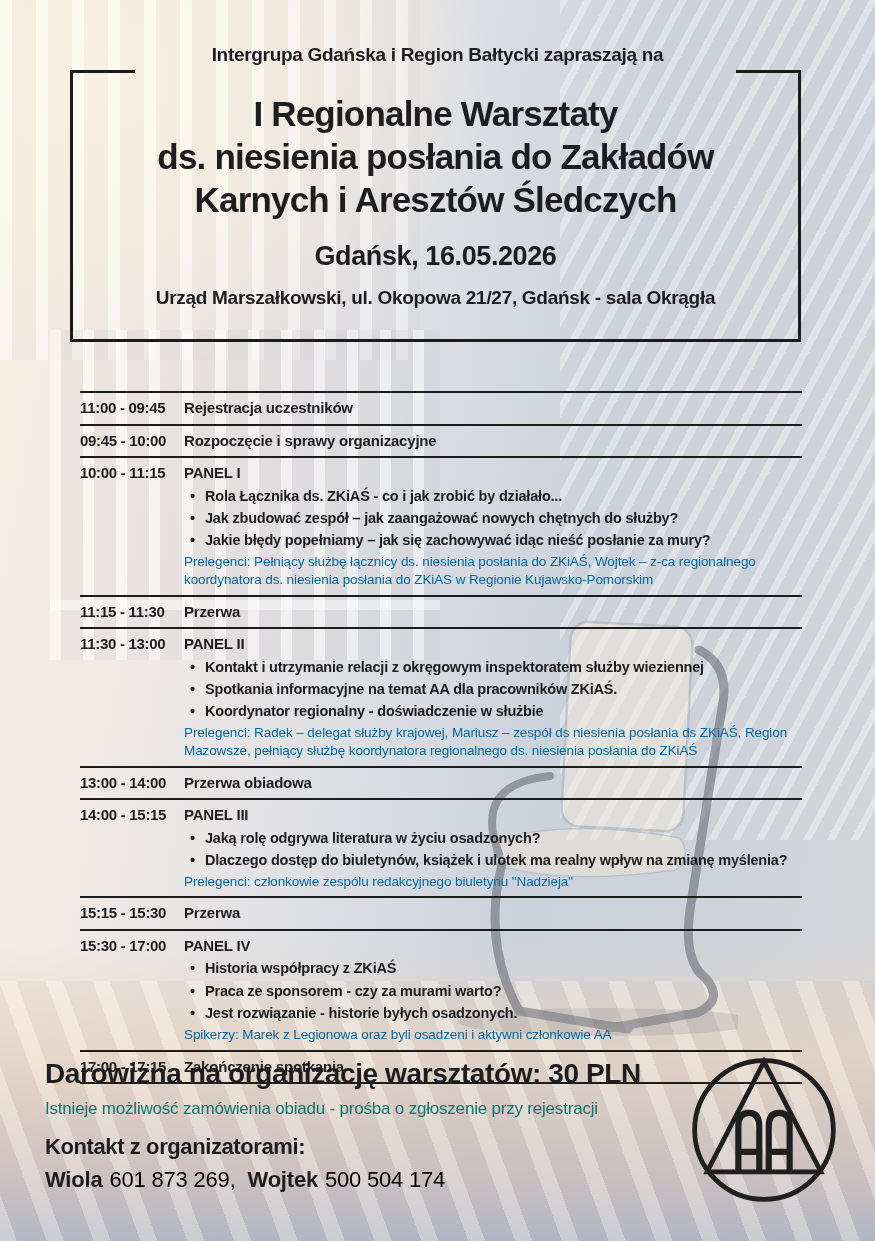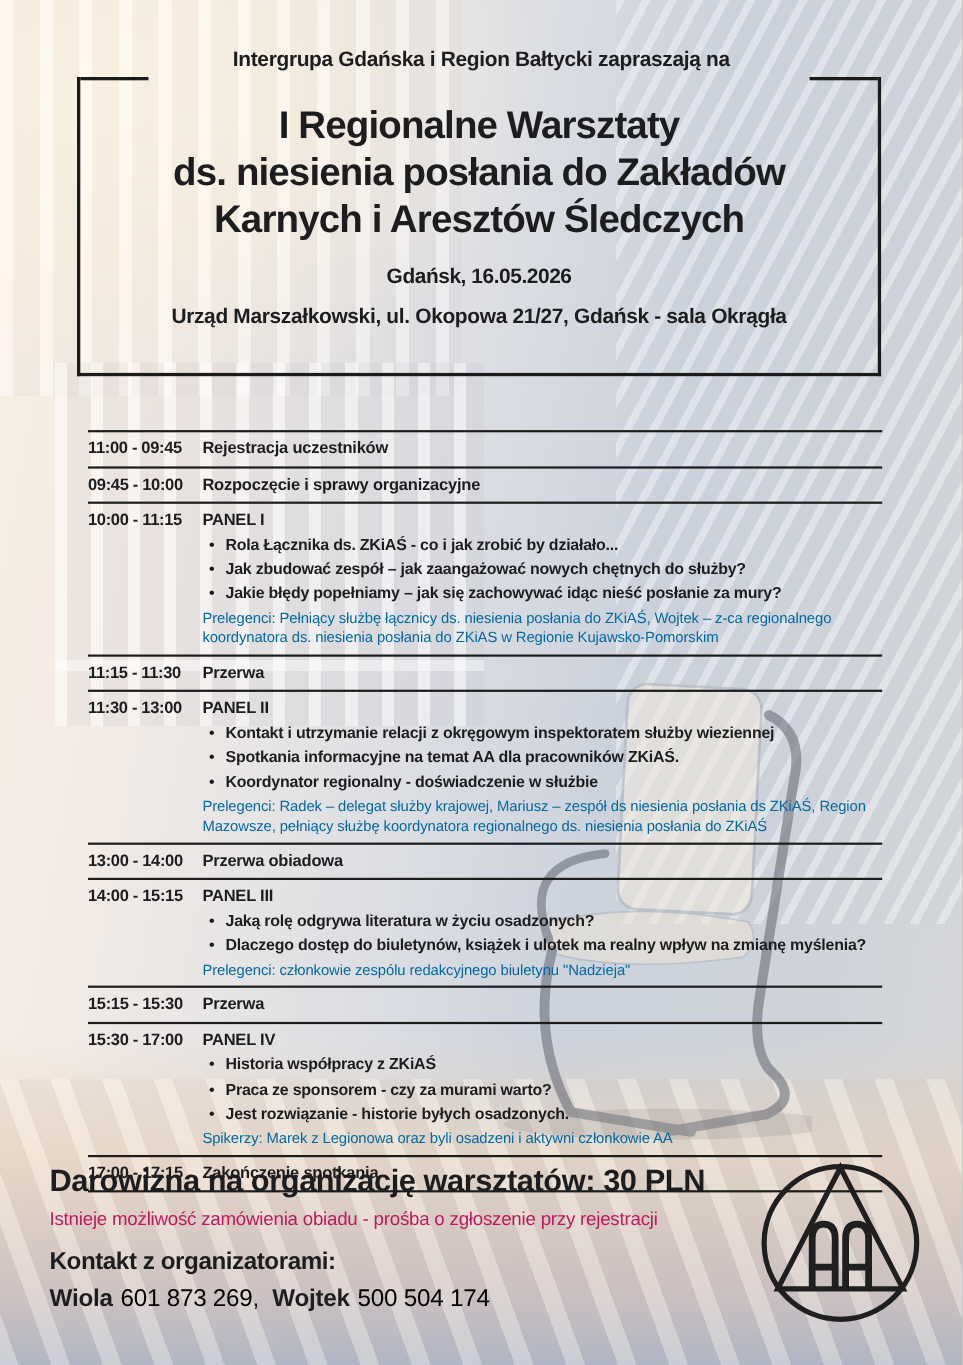"Gdańsk, 16.05.2026" .date-line { font-size: 19px -> 27px }
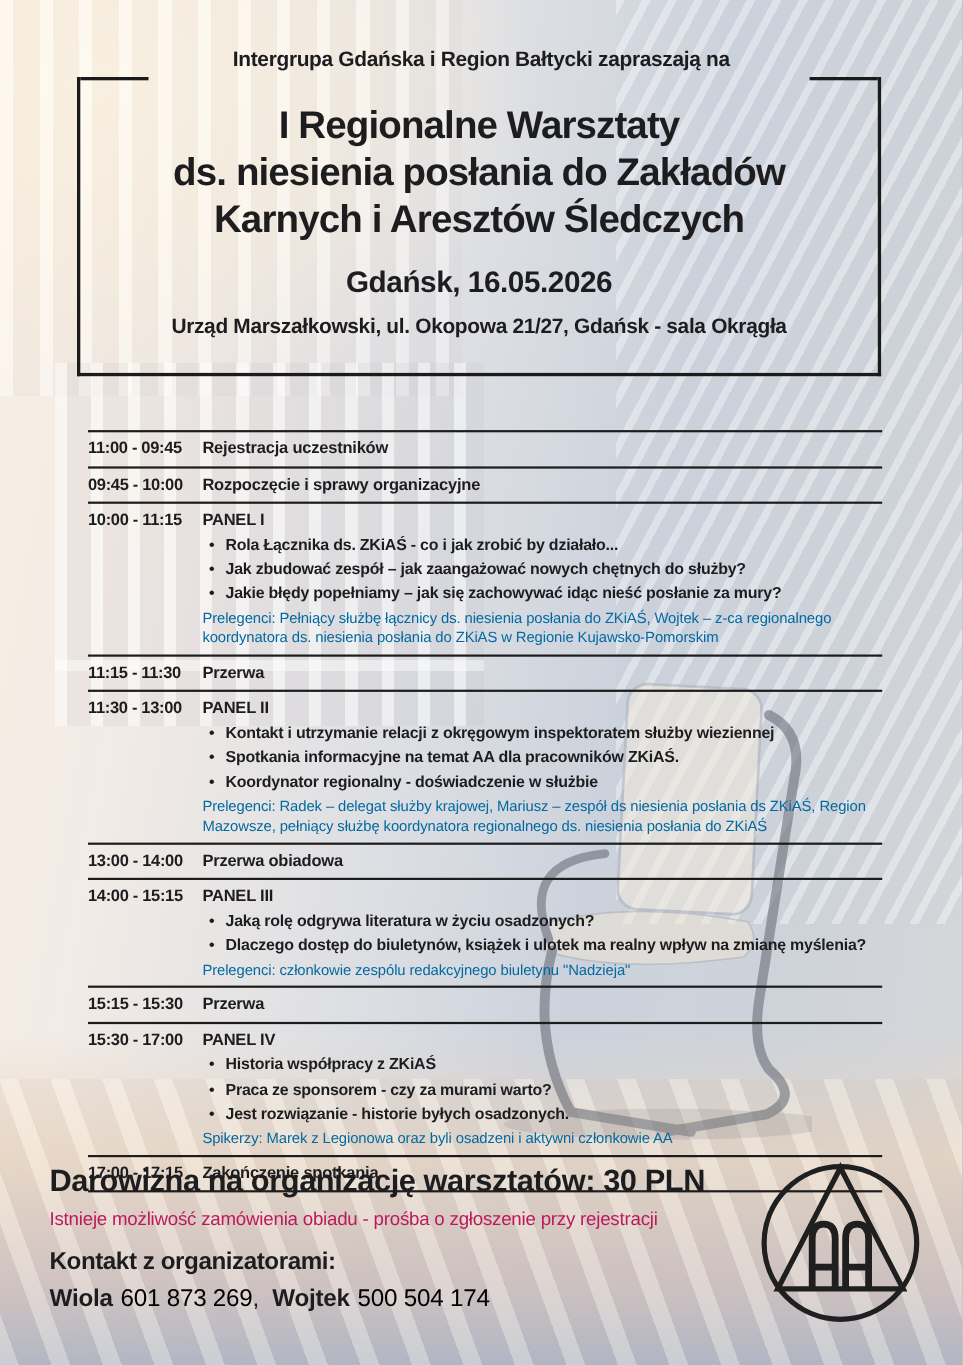"Istnieje możliwość zamówienia obiadu -" .lunch { color: #be185d -> #0f766e }
